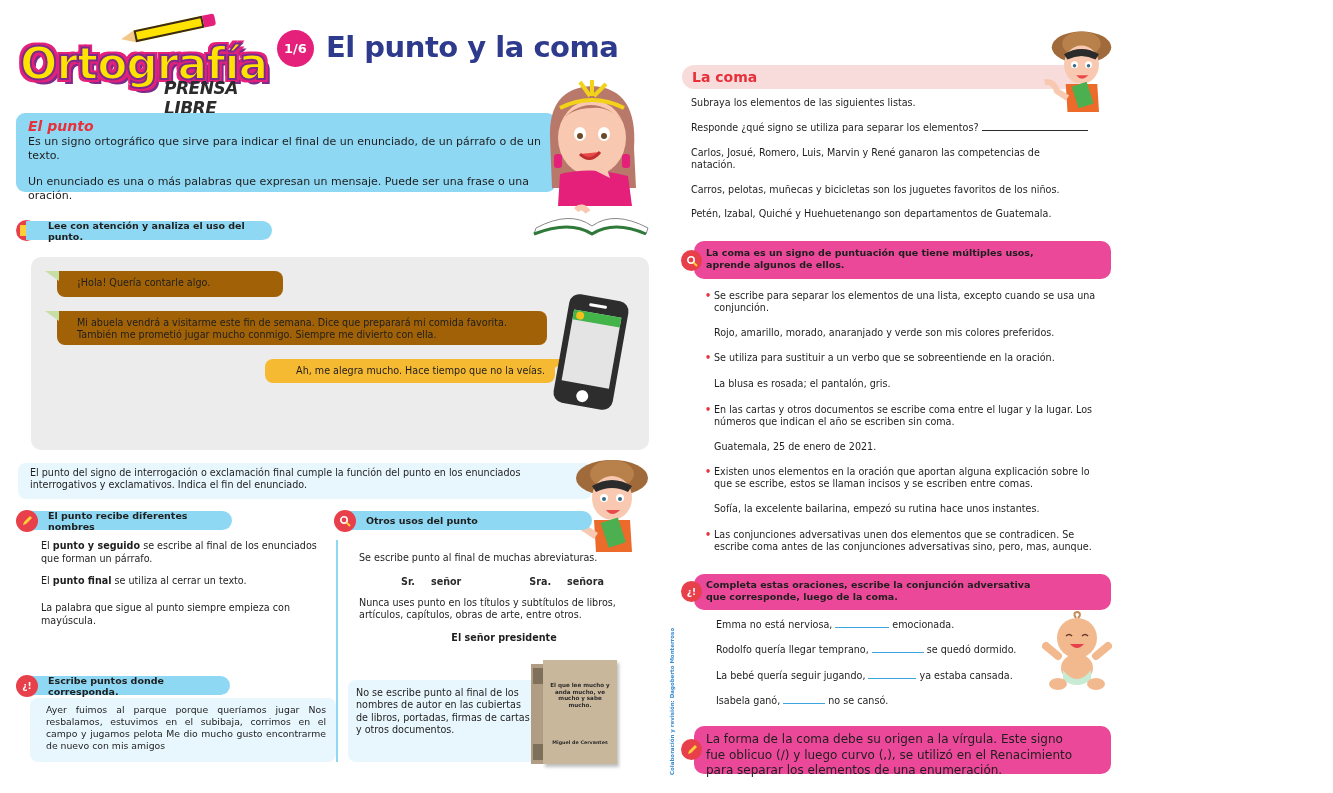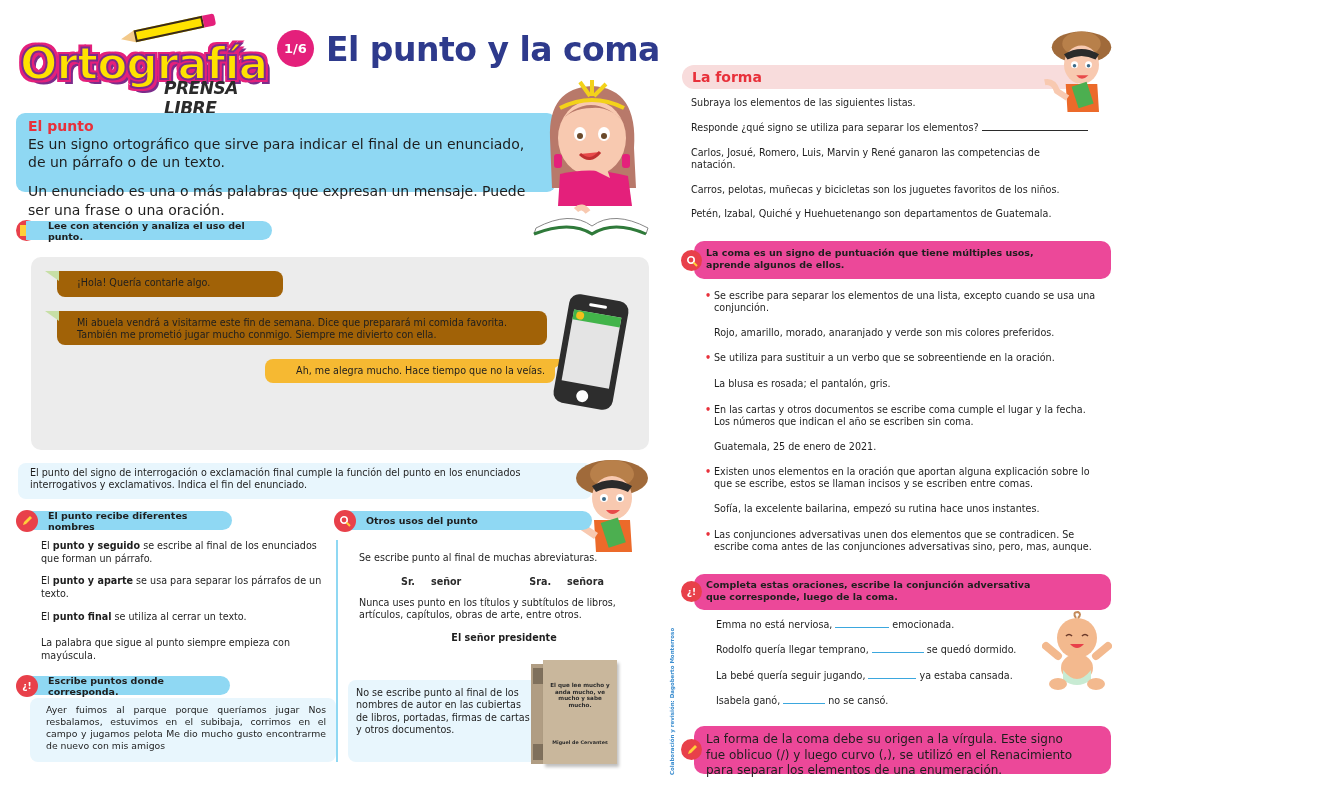"El punto y la coma" .main-title { font-size: 33px -> 29px }
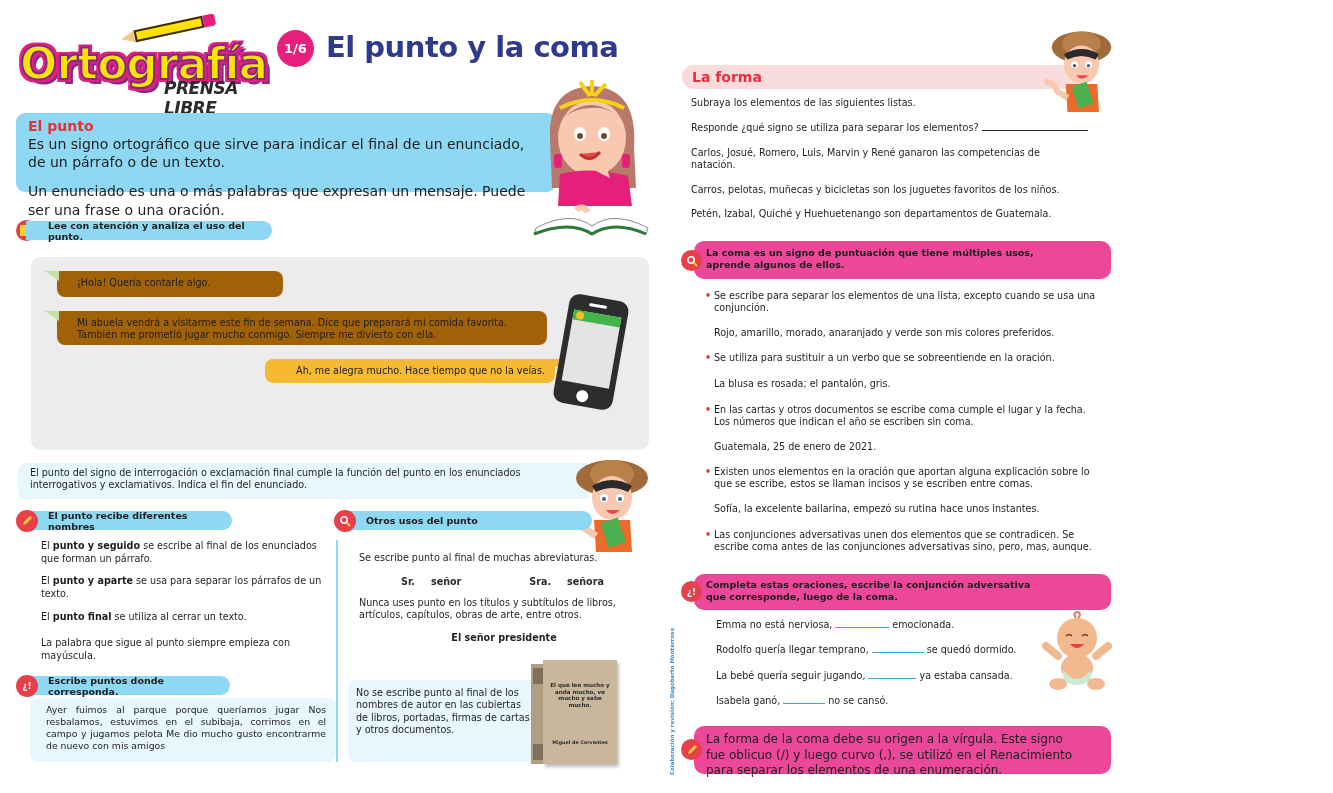"La forma" span { text: forma -> coma }
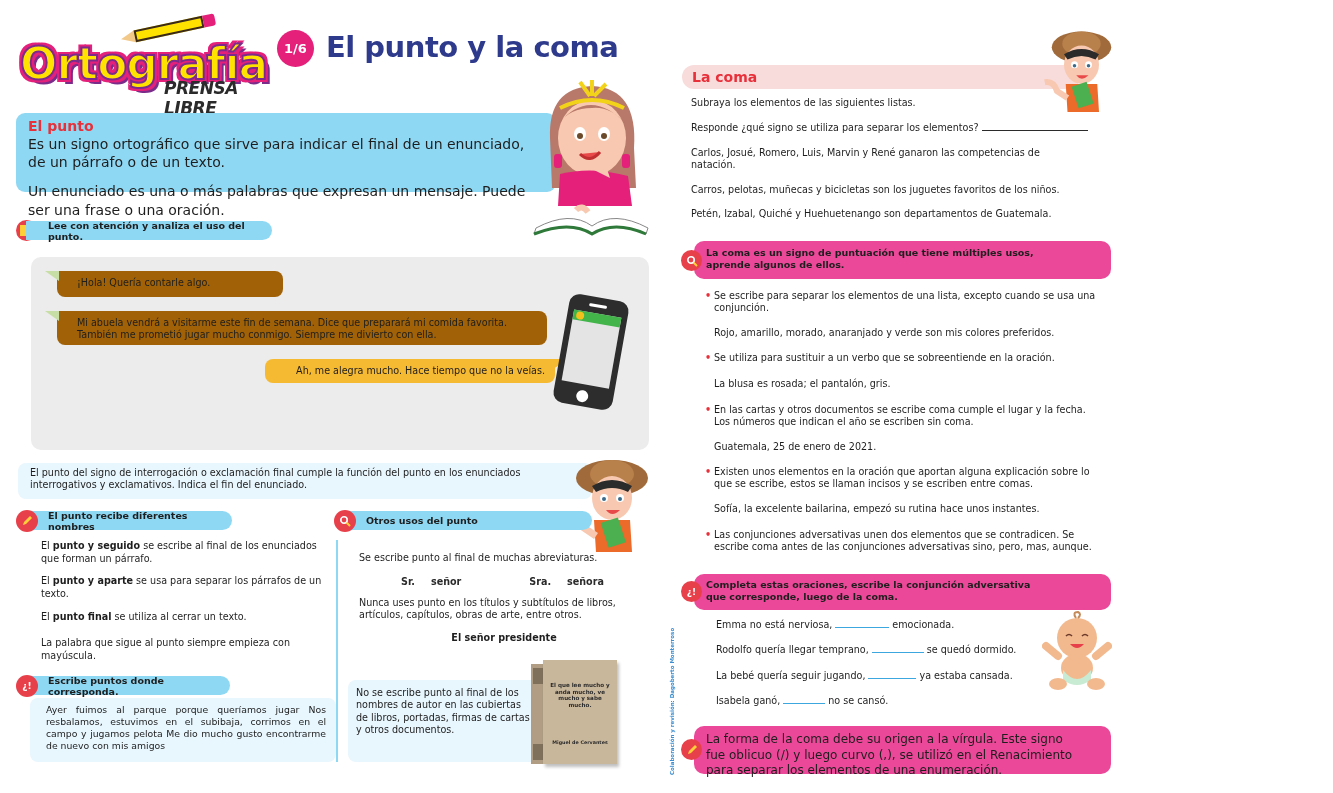"El punto" .punto-box h2 { font-style: none -> italic }
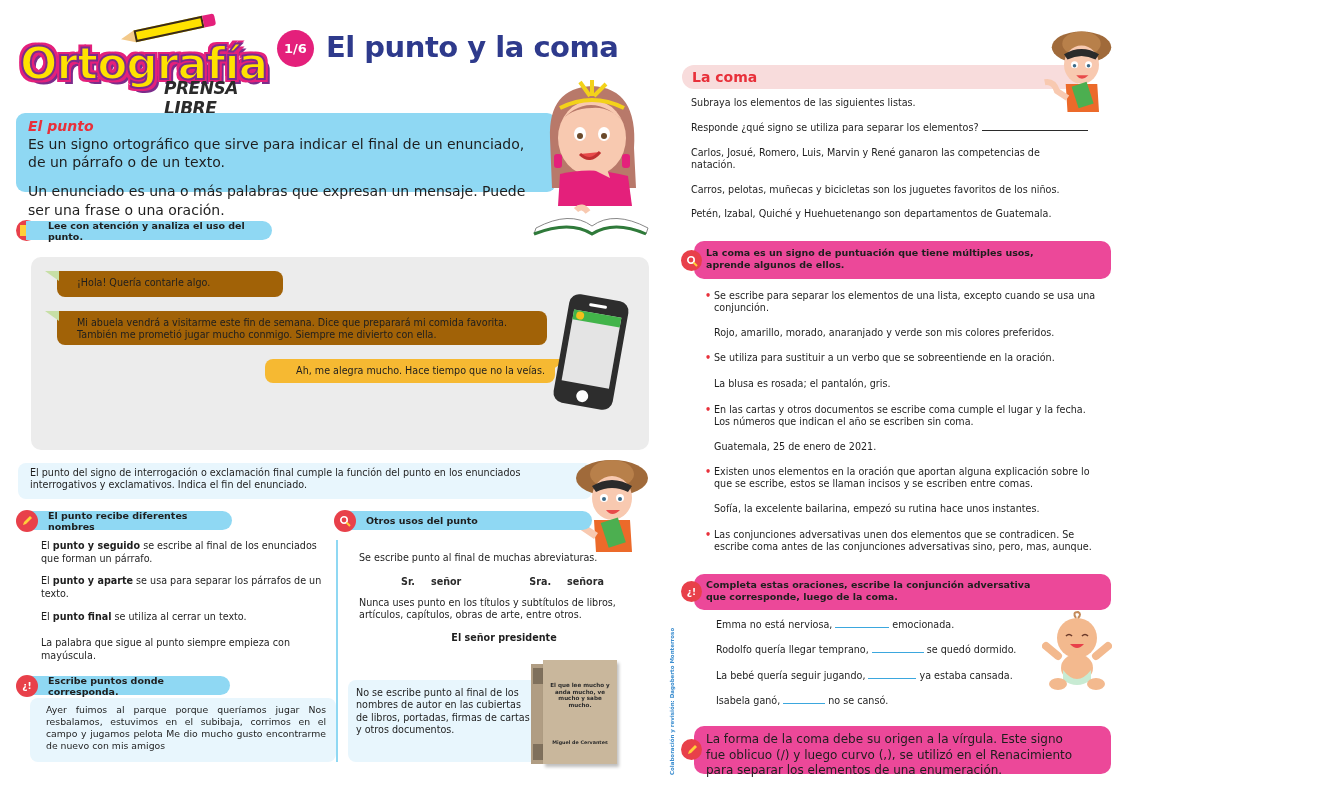"Es un signo ortográfico que" .punto-box p { font-size: 14px -> 11px }
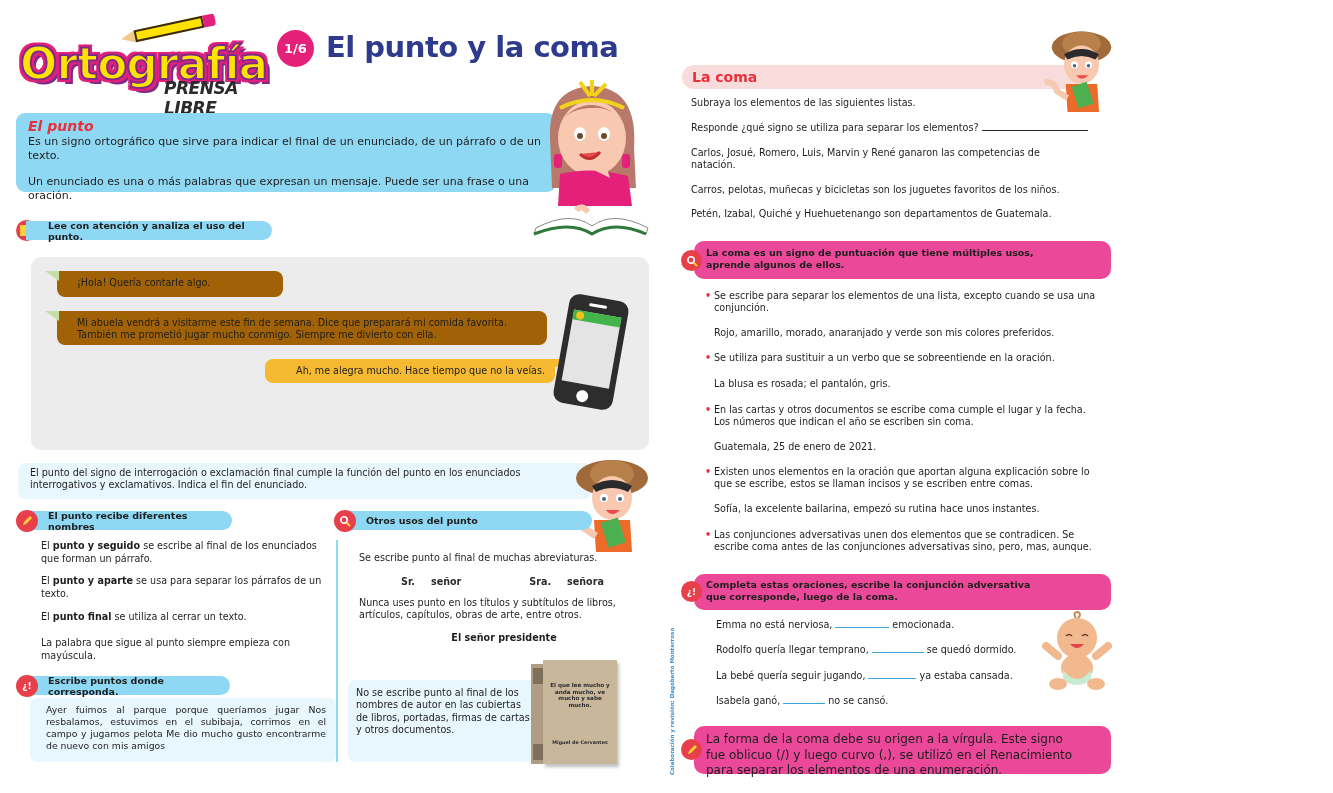"En las cartas y otros" span { text: cumple el lugar y la fecha -> entre el lugar y la lugar }
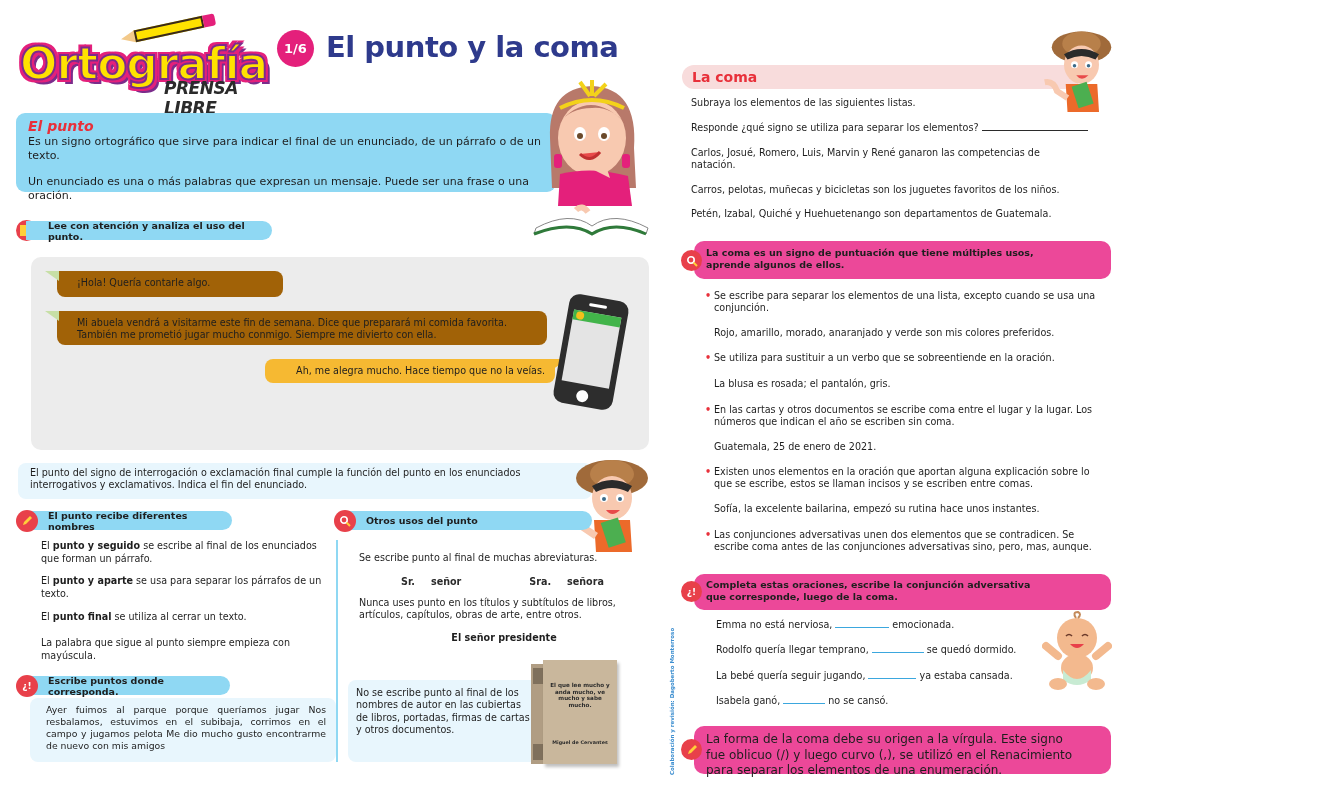"El punto y aparte se" p { html: <p><span>El </span><b>punto y aparte</b><span> se usa para separar los párrafos de un texto.</span></p> -> none }
